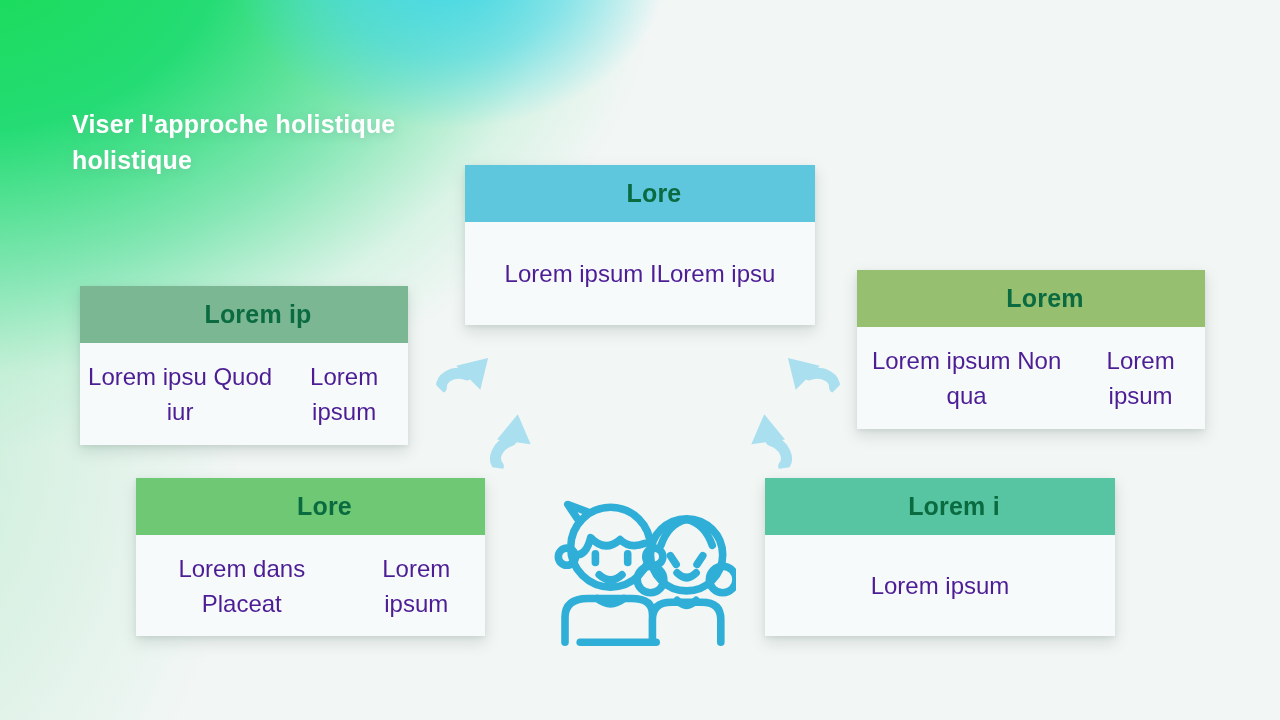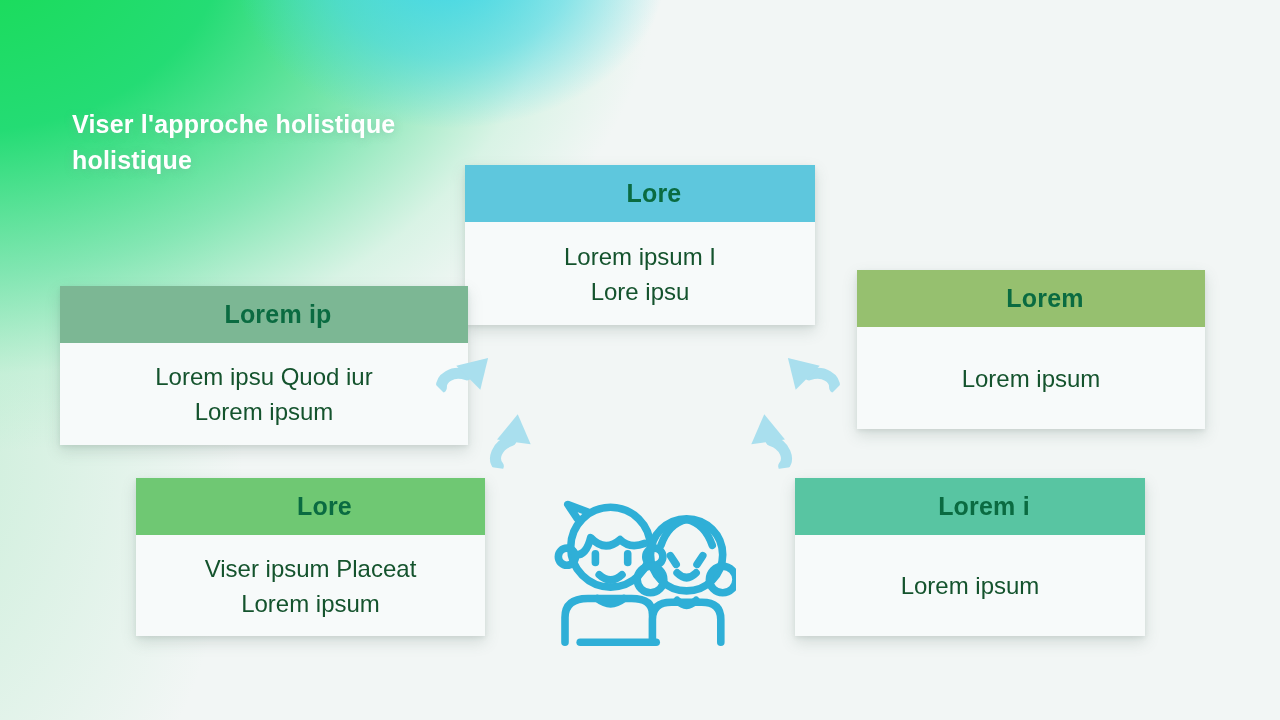"Lorem ipsum I" .card-body { color: #14532d -> #4c1d95; flex-direction: column -> row }
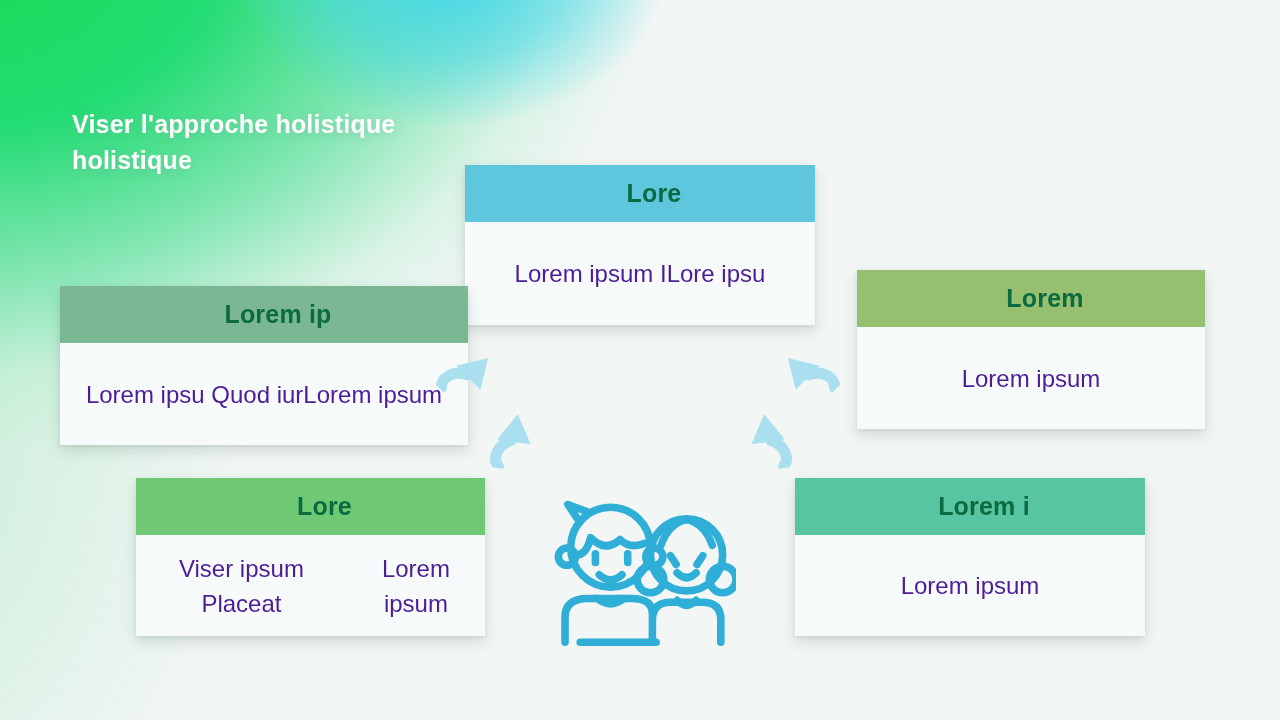"Lore ipsu" div { text: Lore -> Lorem }
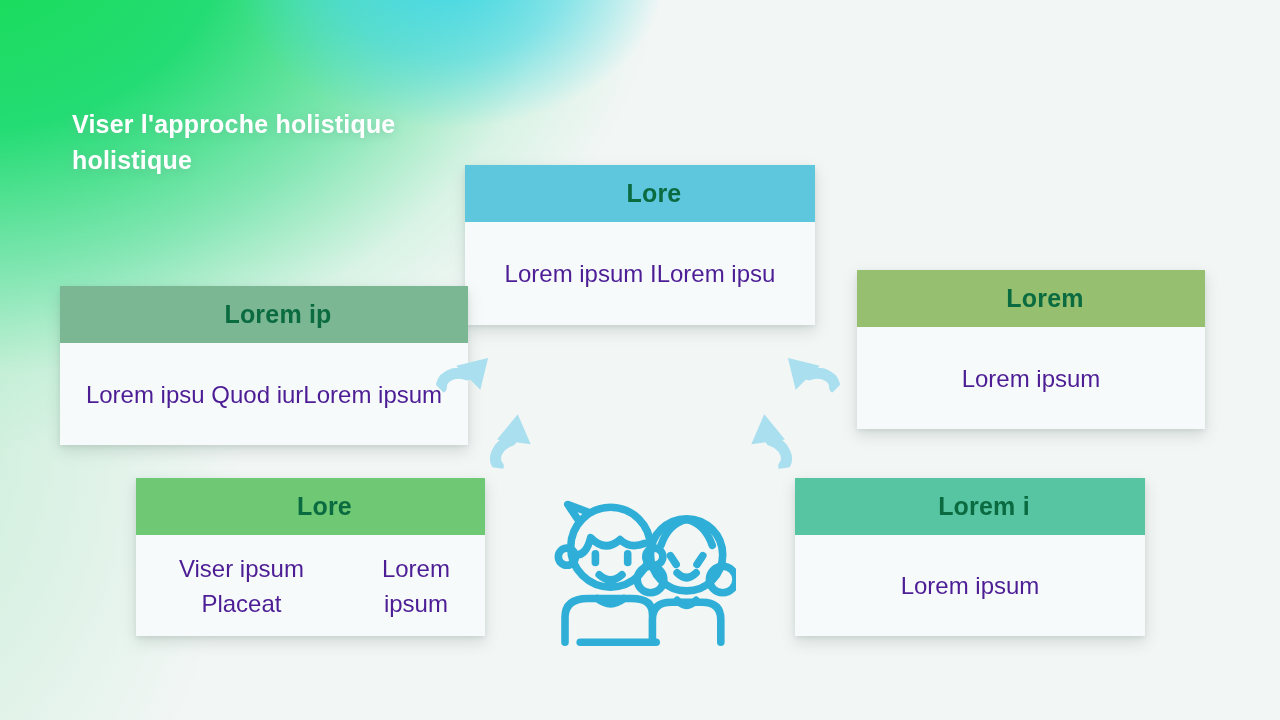"Lorem ip" .card-middle-left { left: 60px -> 80px; width: 408px -> 328px }
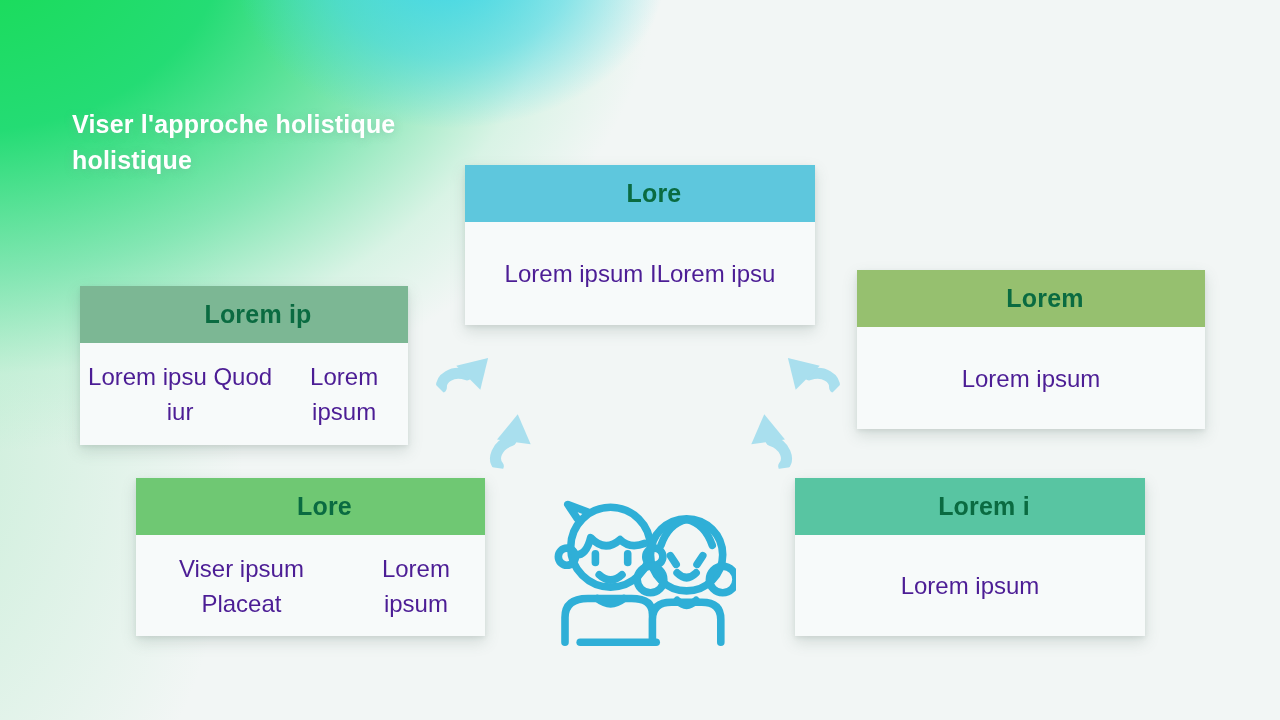"Lorem ipsum Non qua" div { html: none -> <div>Lorem ipsum Non qua</div> }
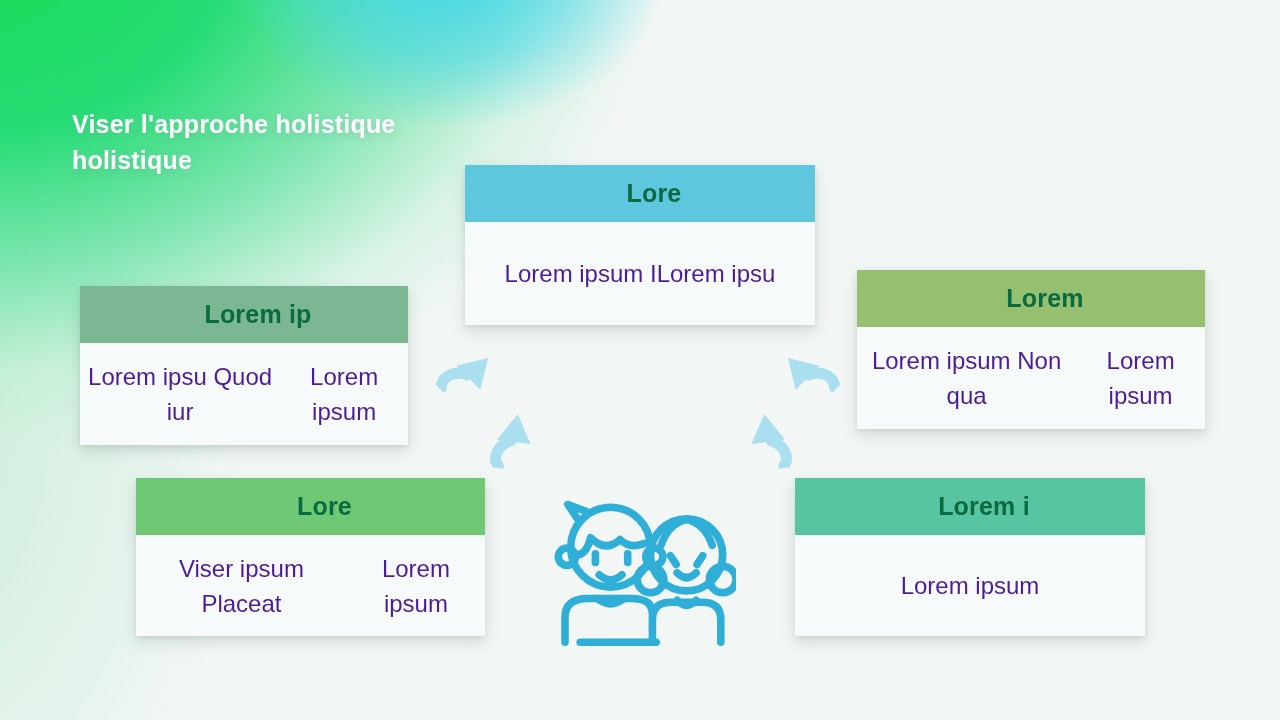"Lorem i" .card-bottom-right { left: 795px -> 765px }
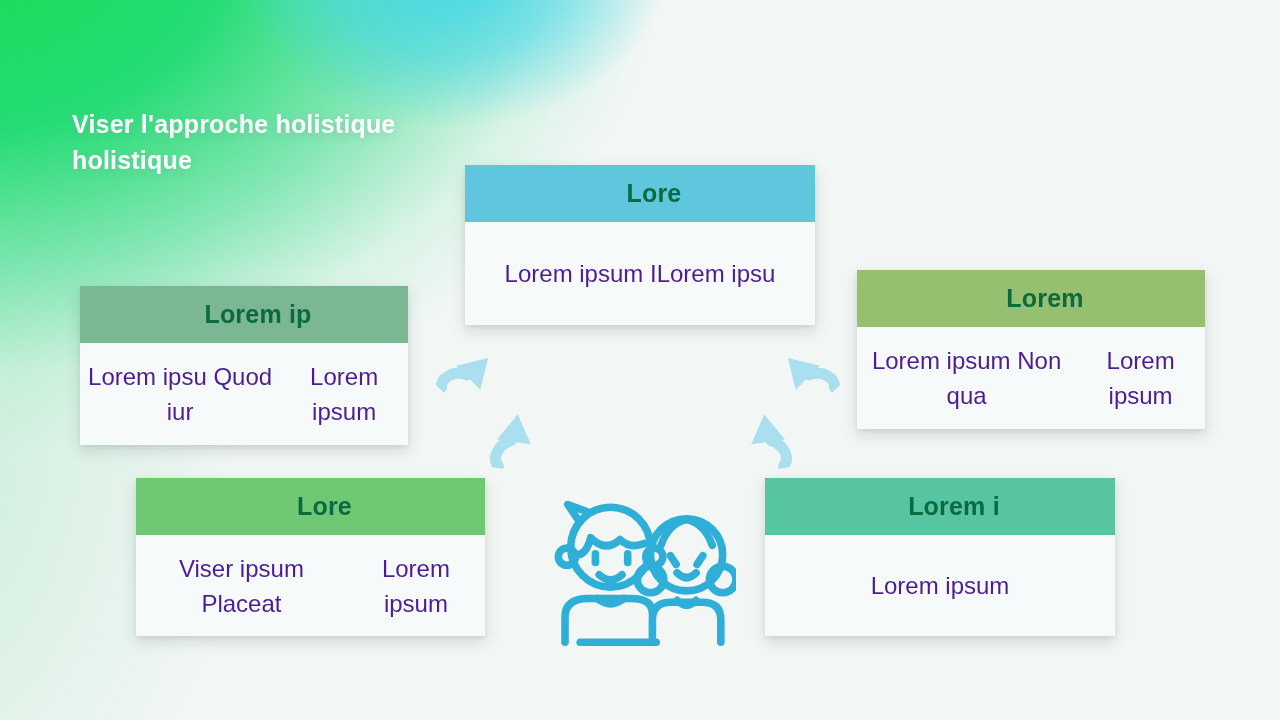"Viser ipsum Placeat" div { text: Viser ipsum -> Lorem dans }
